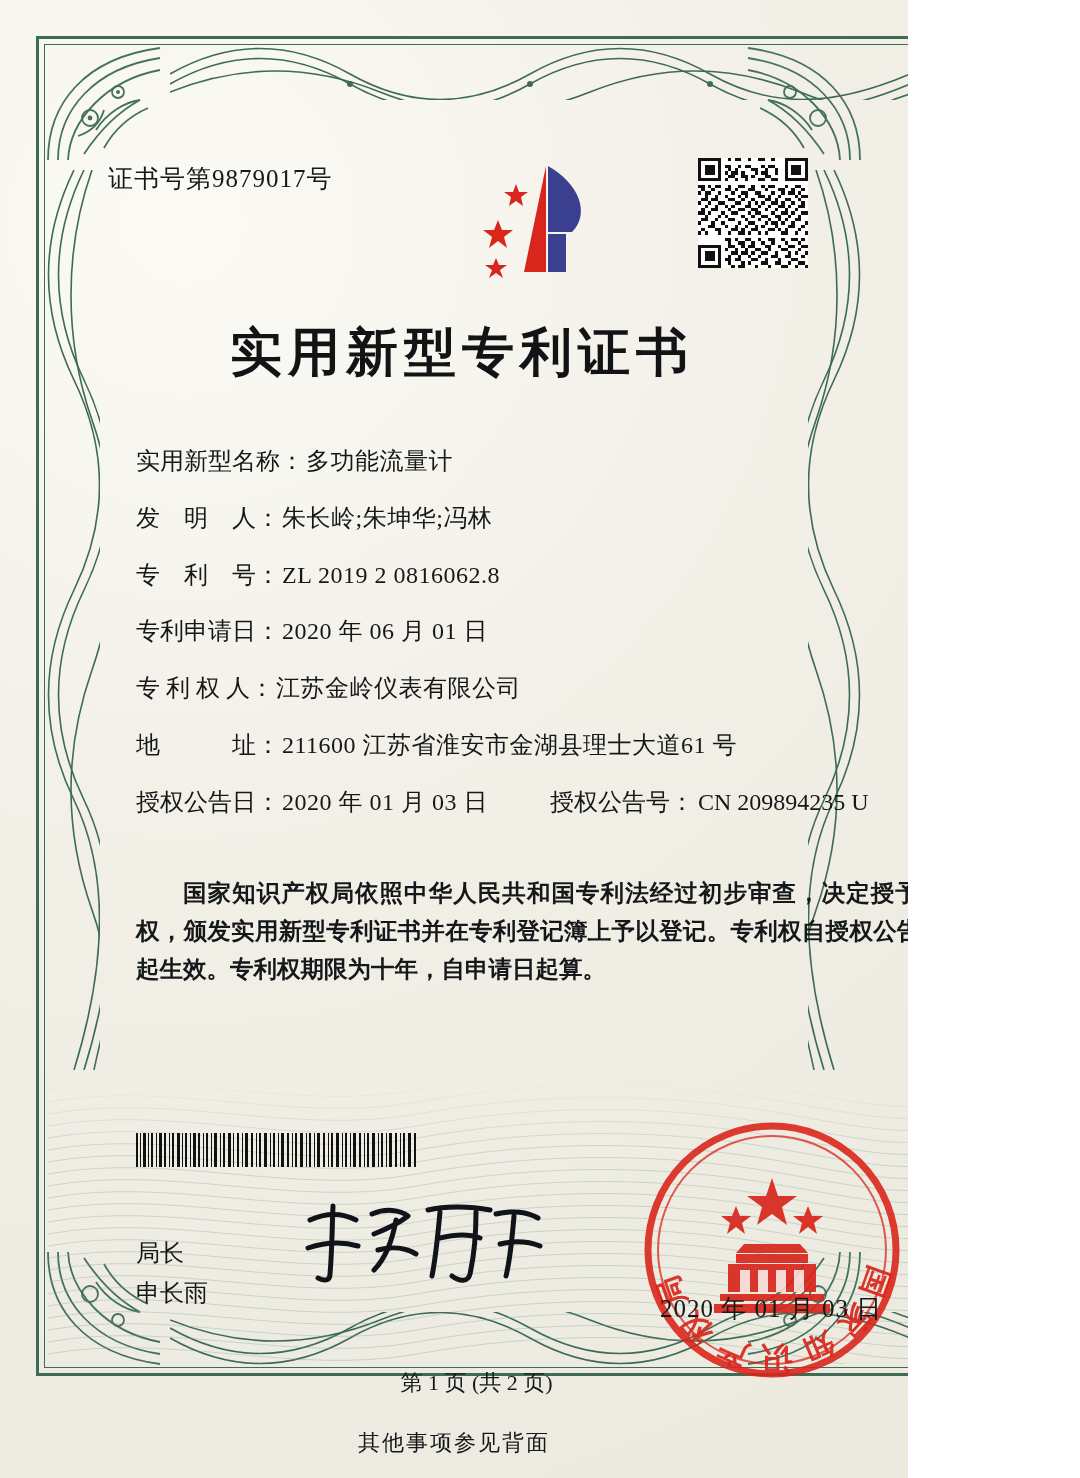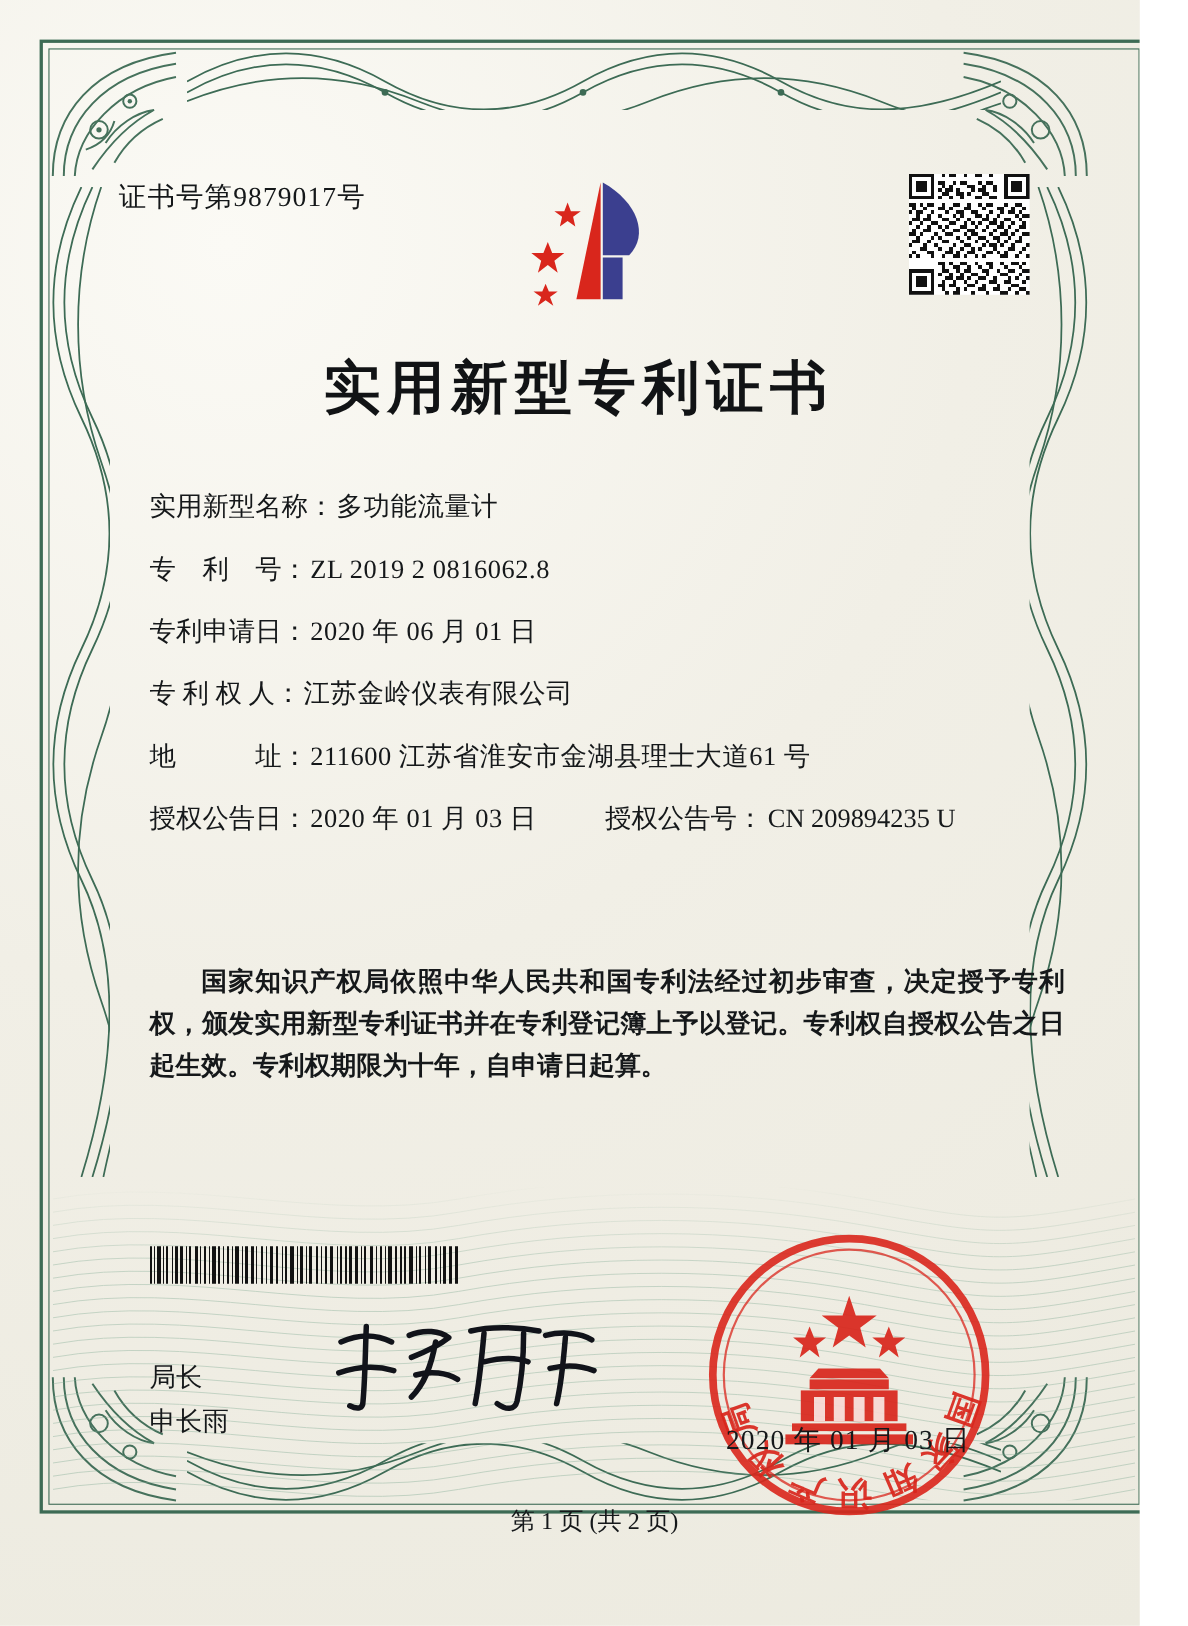"证书号第9879017号" .page { width: 1036px -> 908px }
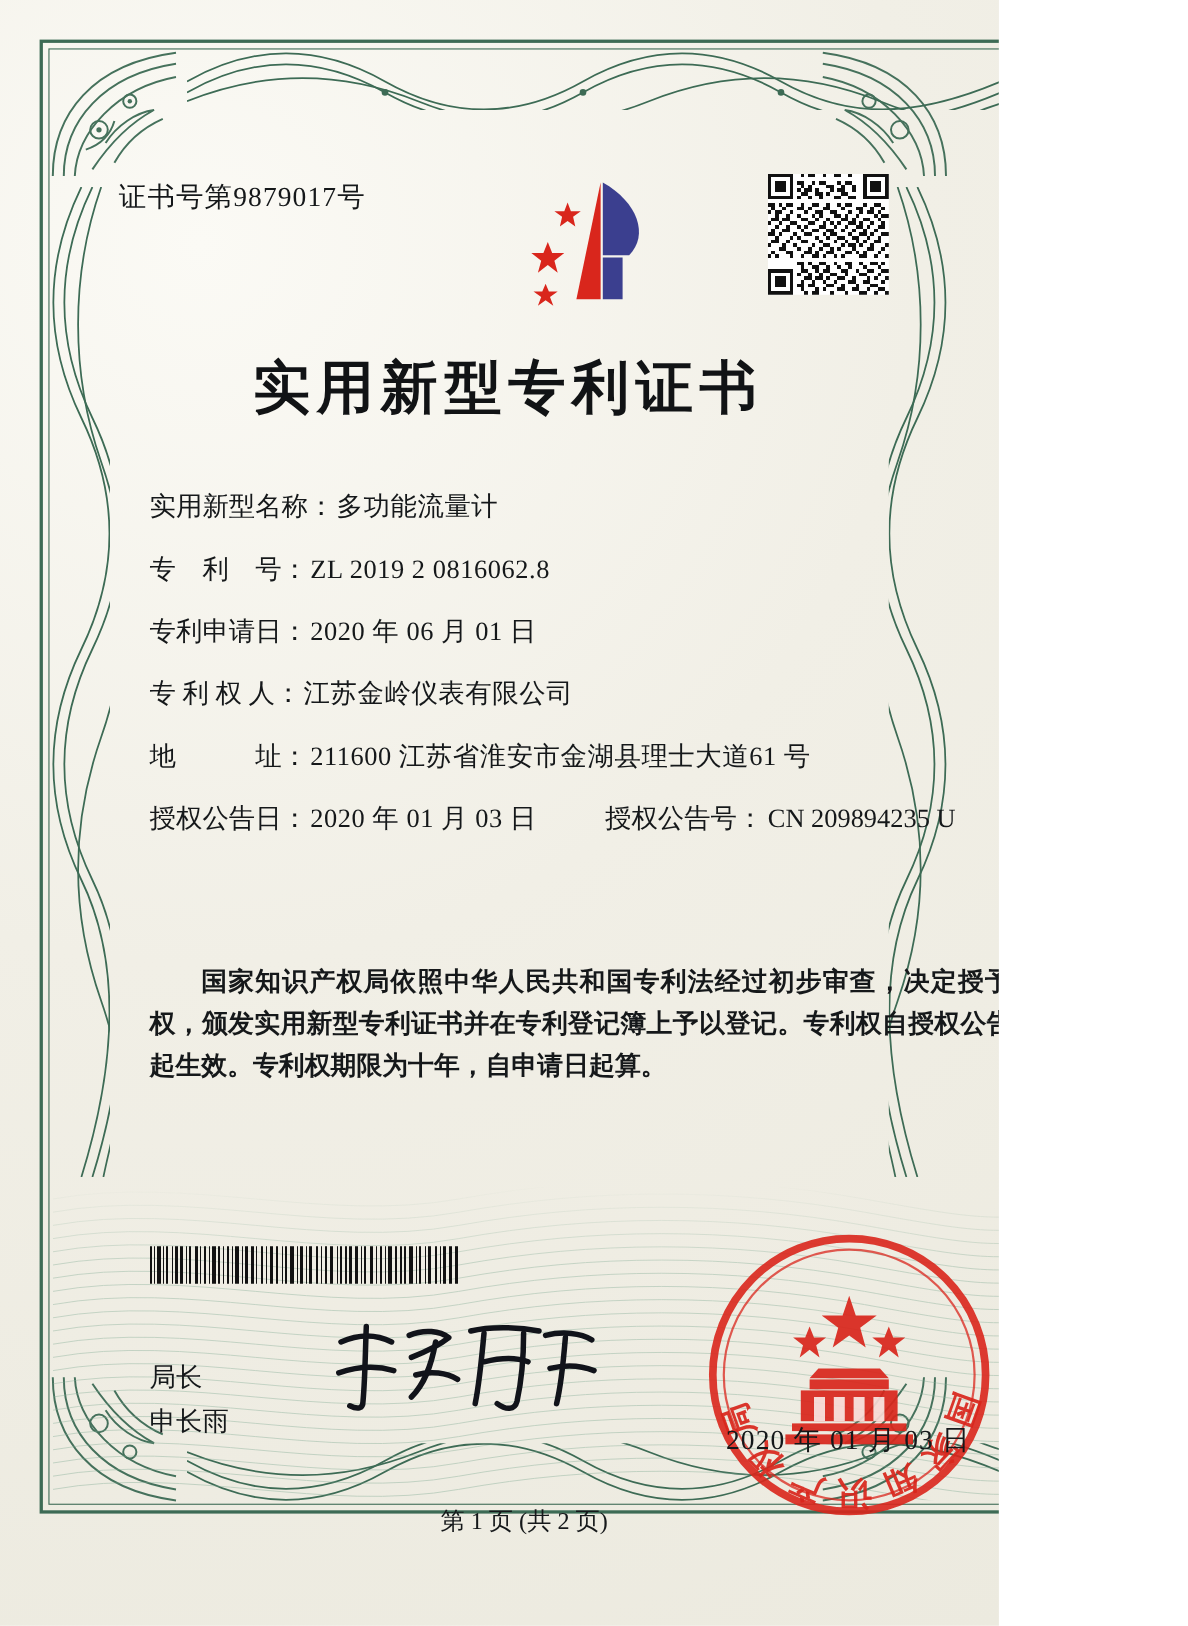"发 明 人：" div.field-row { html: none -> <div> <span>发 明 人：</span> <span>朱长岭;朱坤华;冯林</span> </div> }
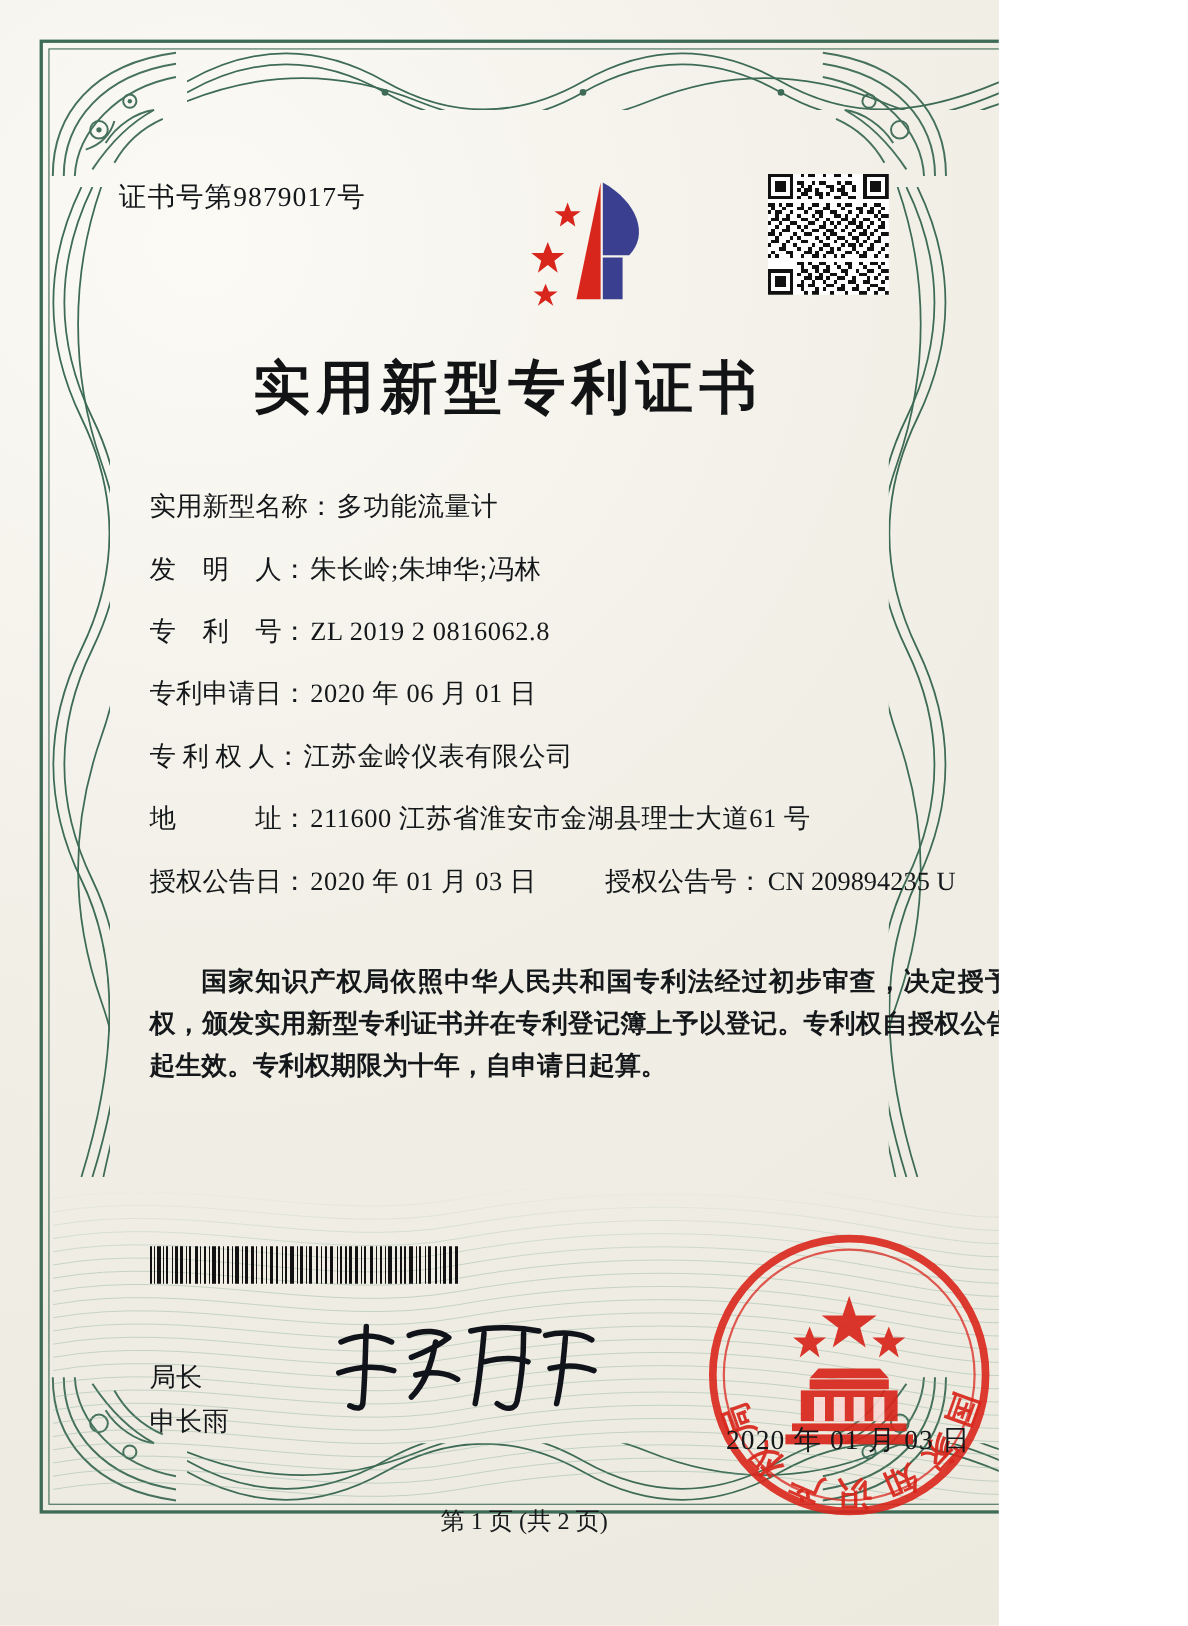"其他事项参见背面" div.footer-note { html: none -> <div>其他事项参见背面</div> }
